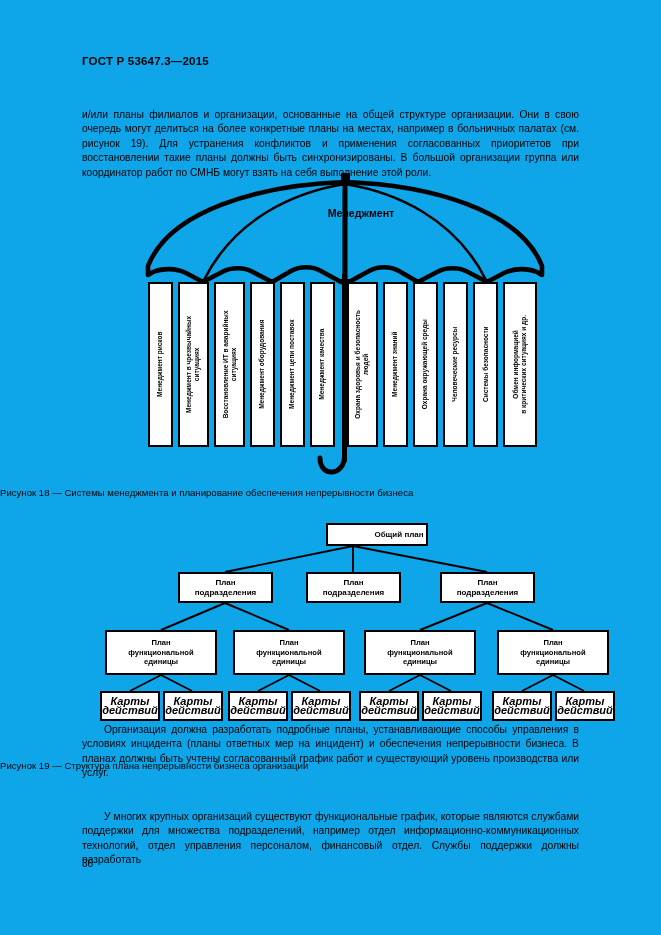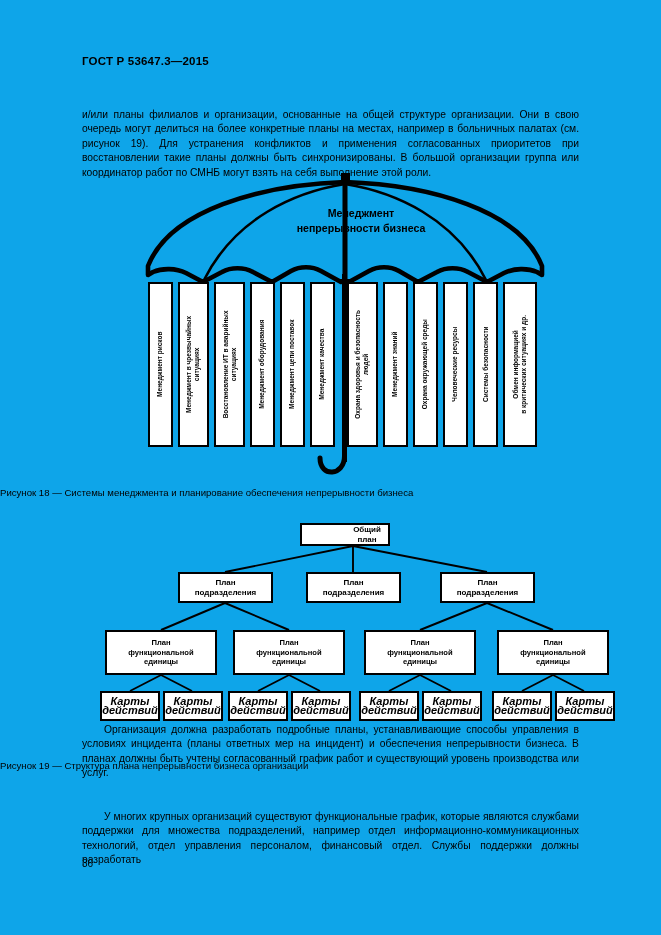"непрерывности бизнеса" div { html: <div>непрерывности бизнеса</div> -> none }
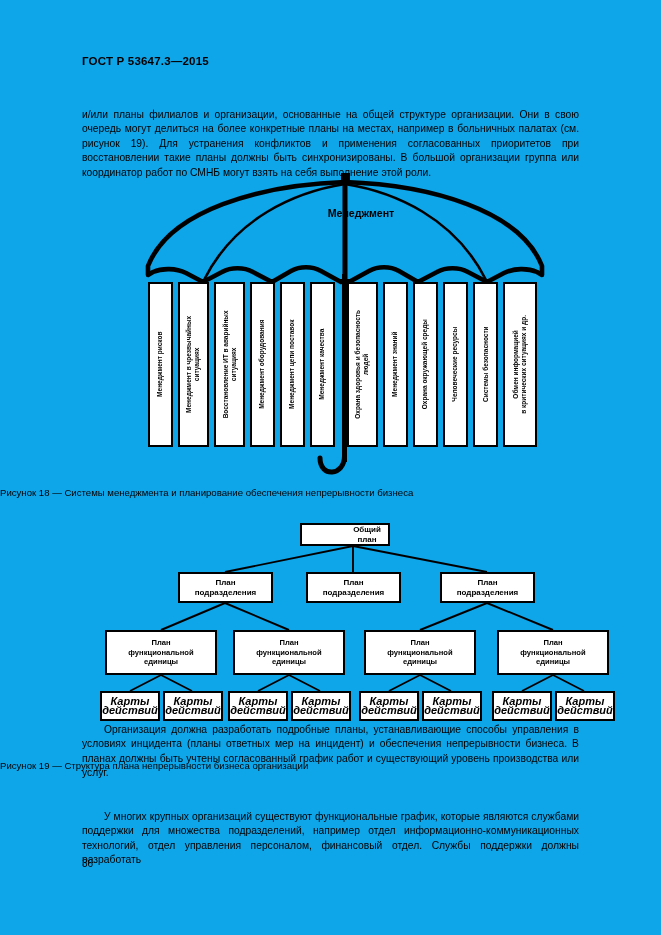"Общий план" div.node { left: 300px -> 326px; width: 90px -> 102px }
